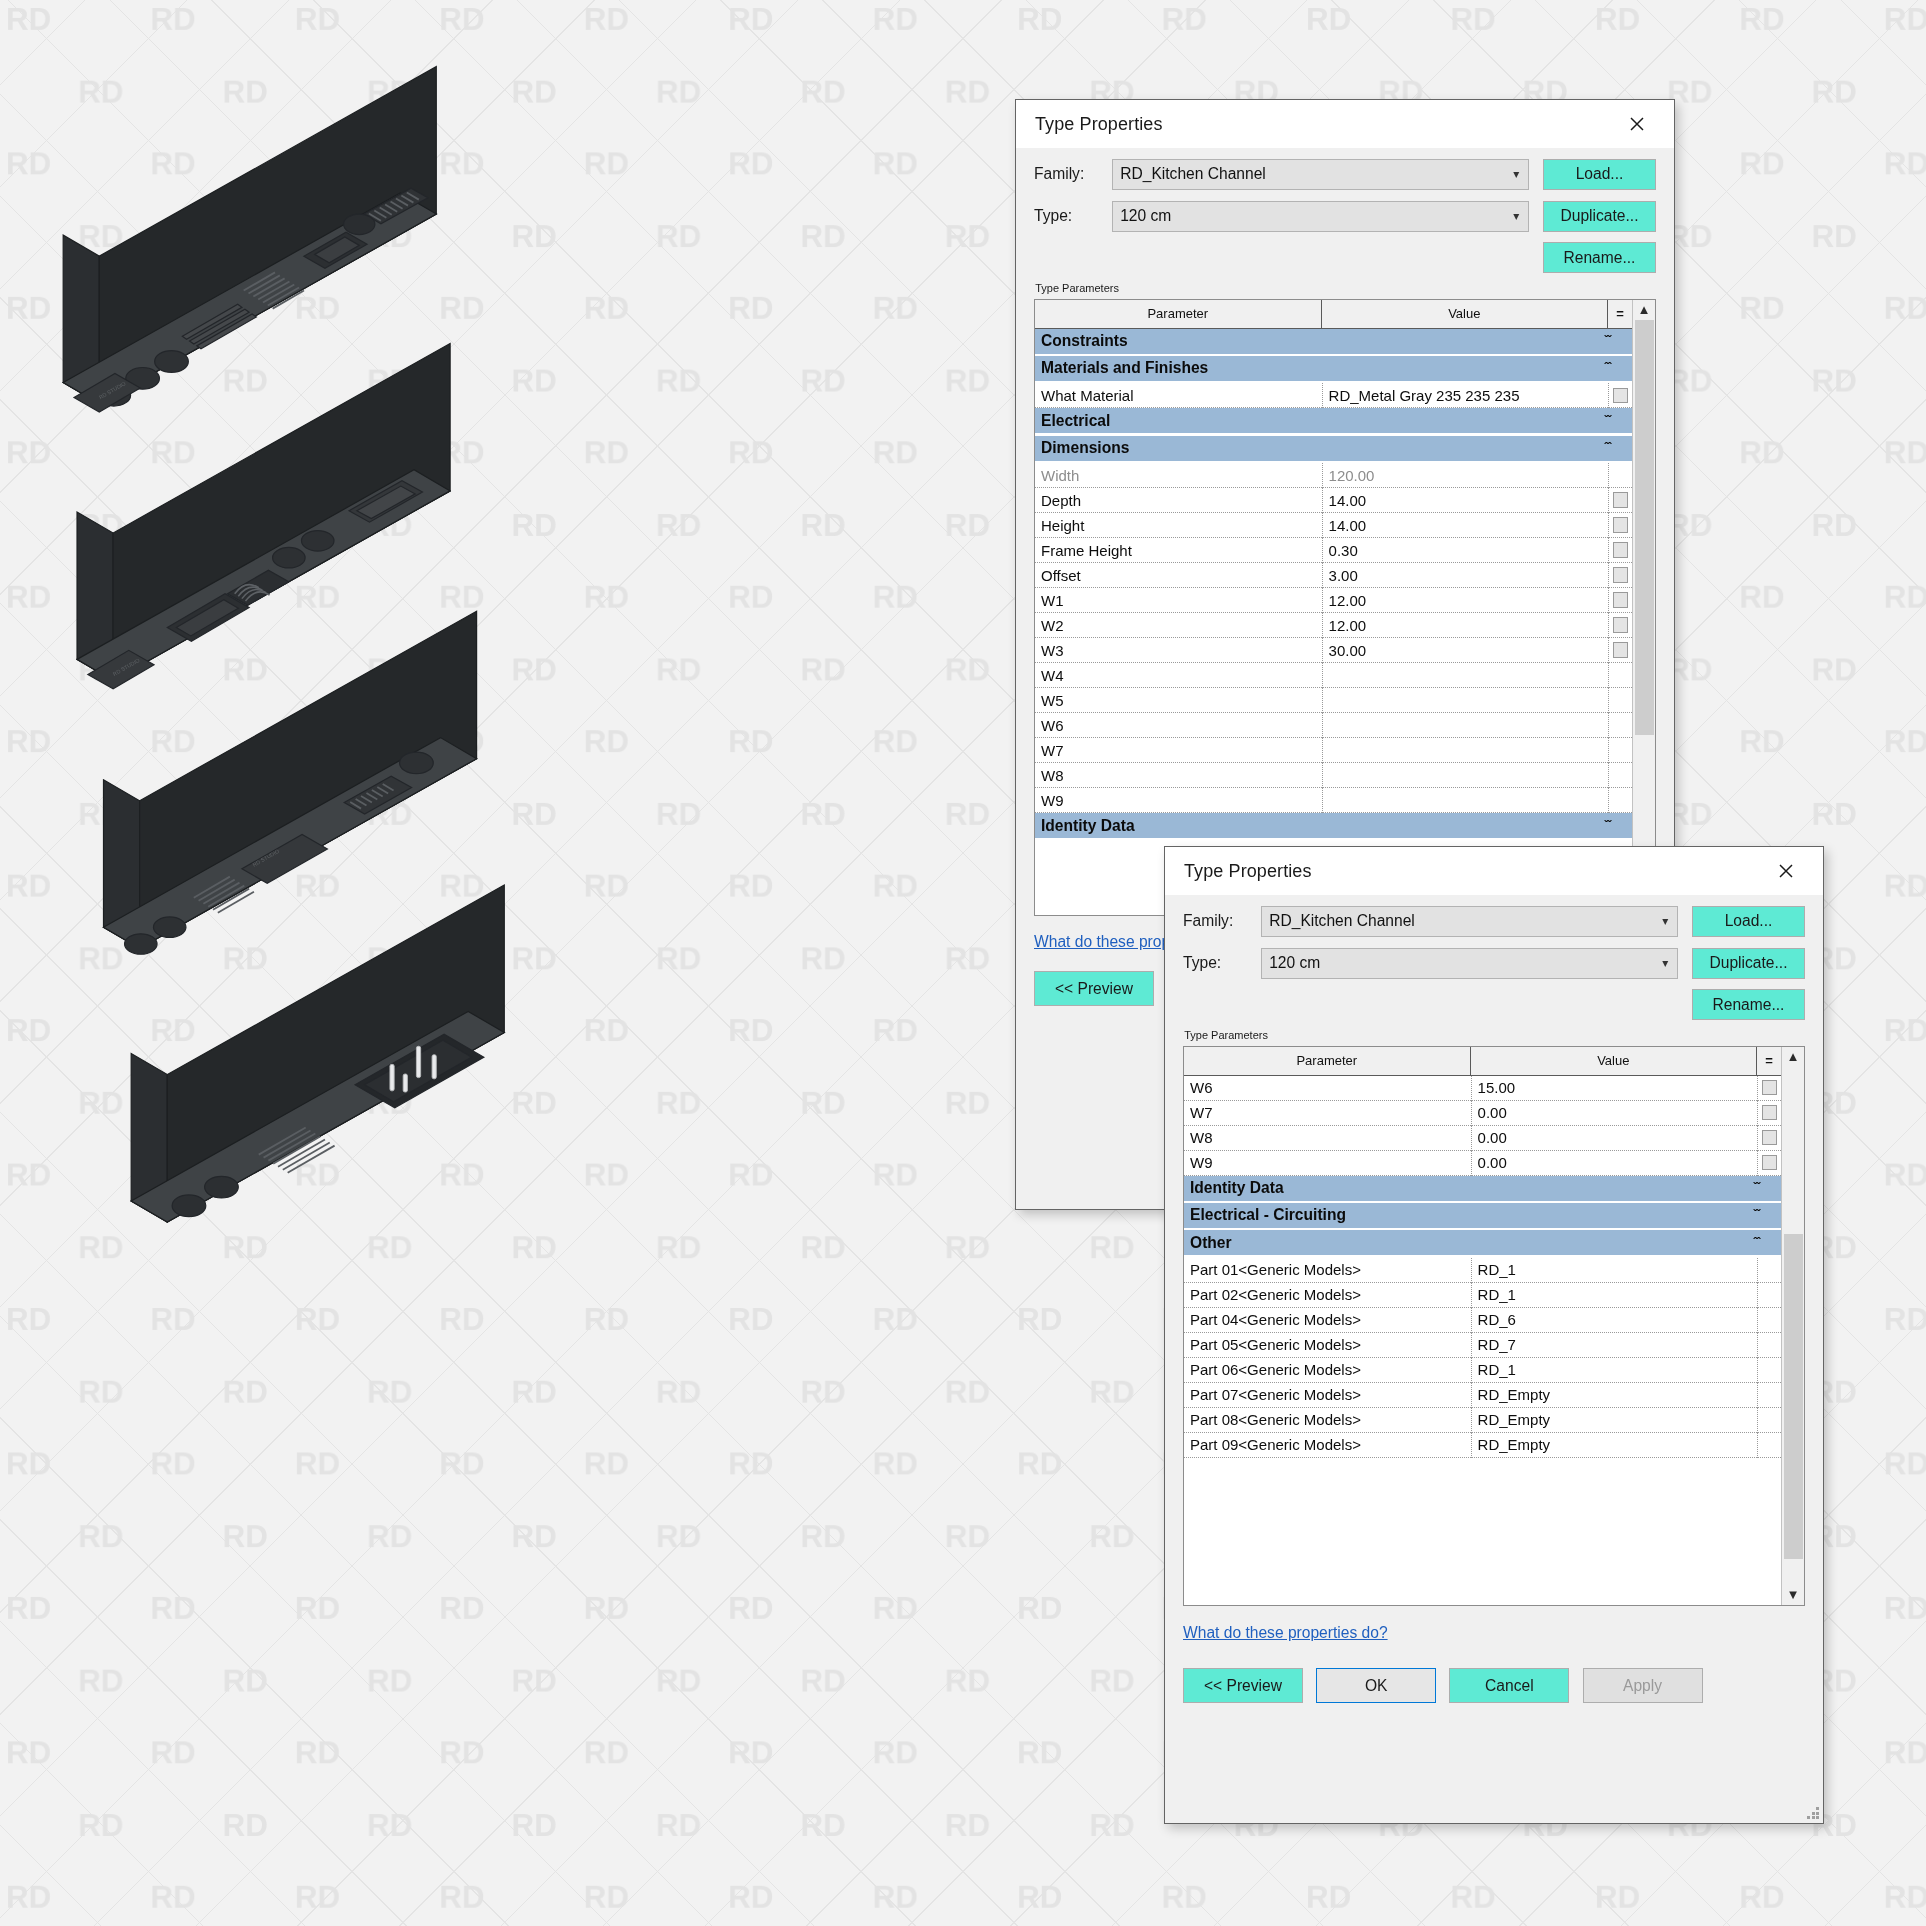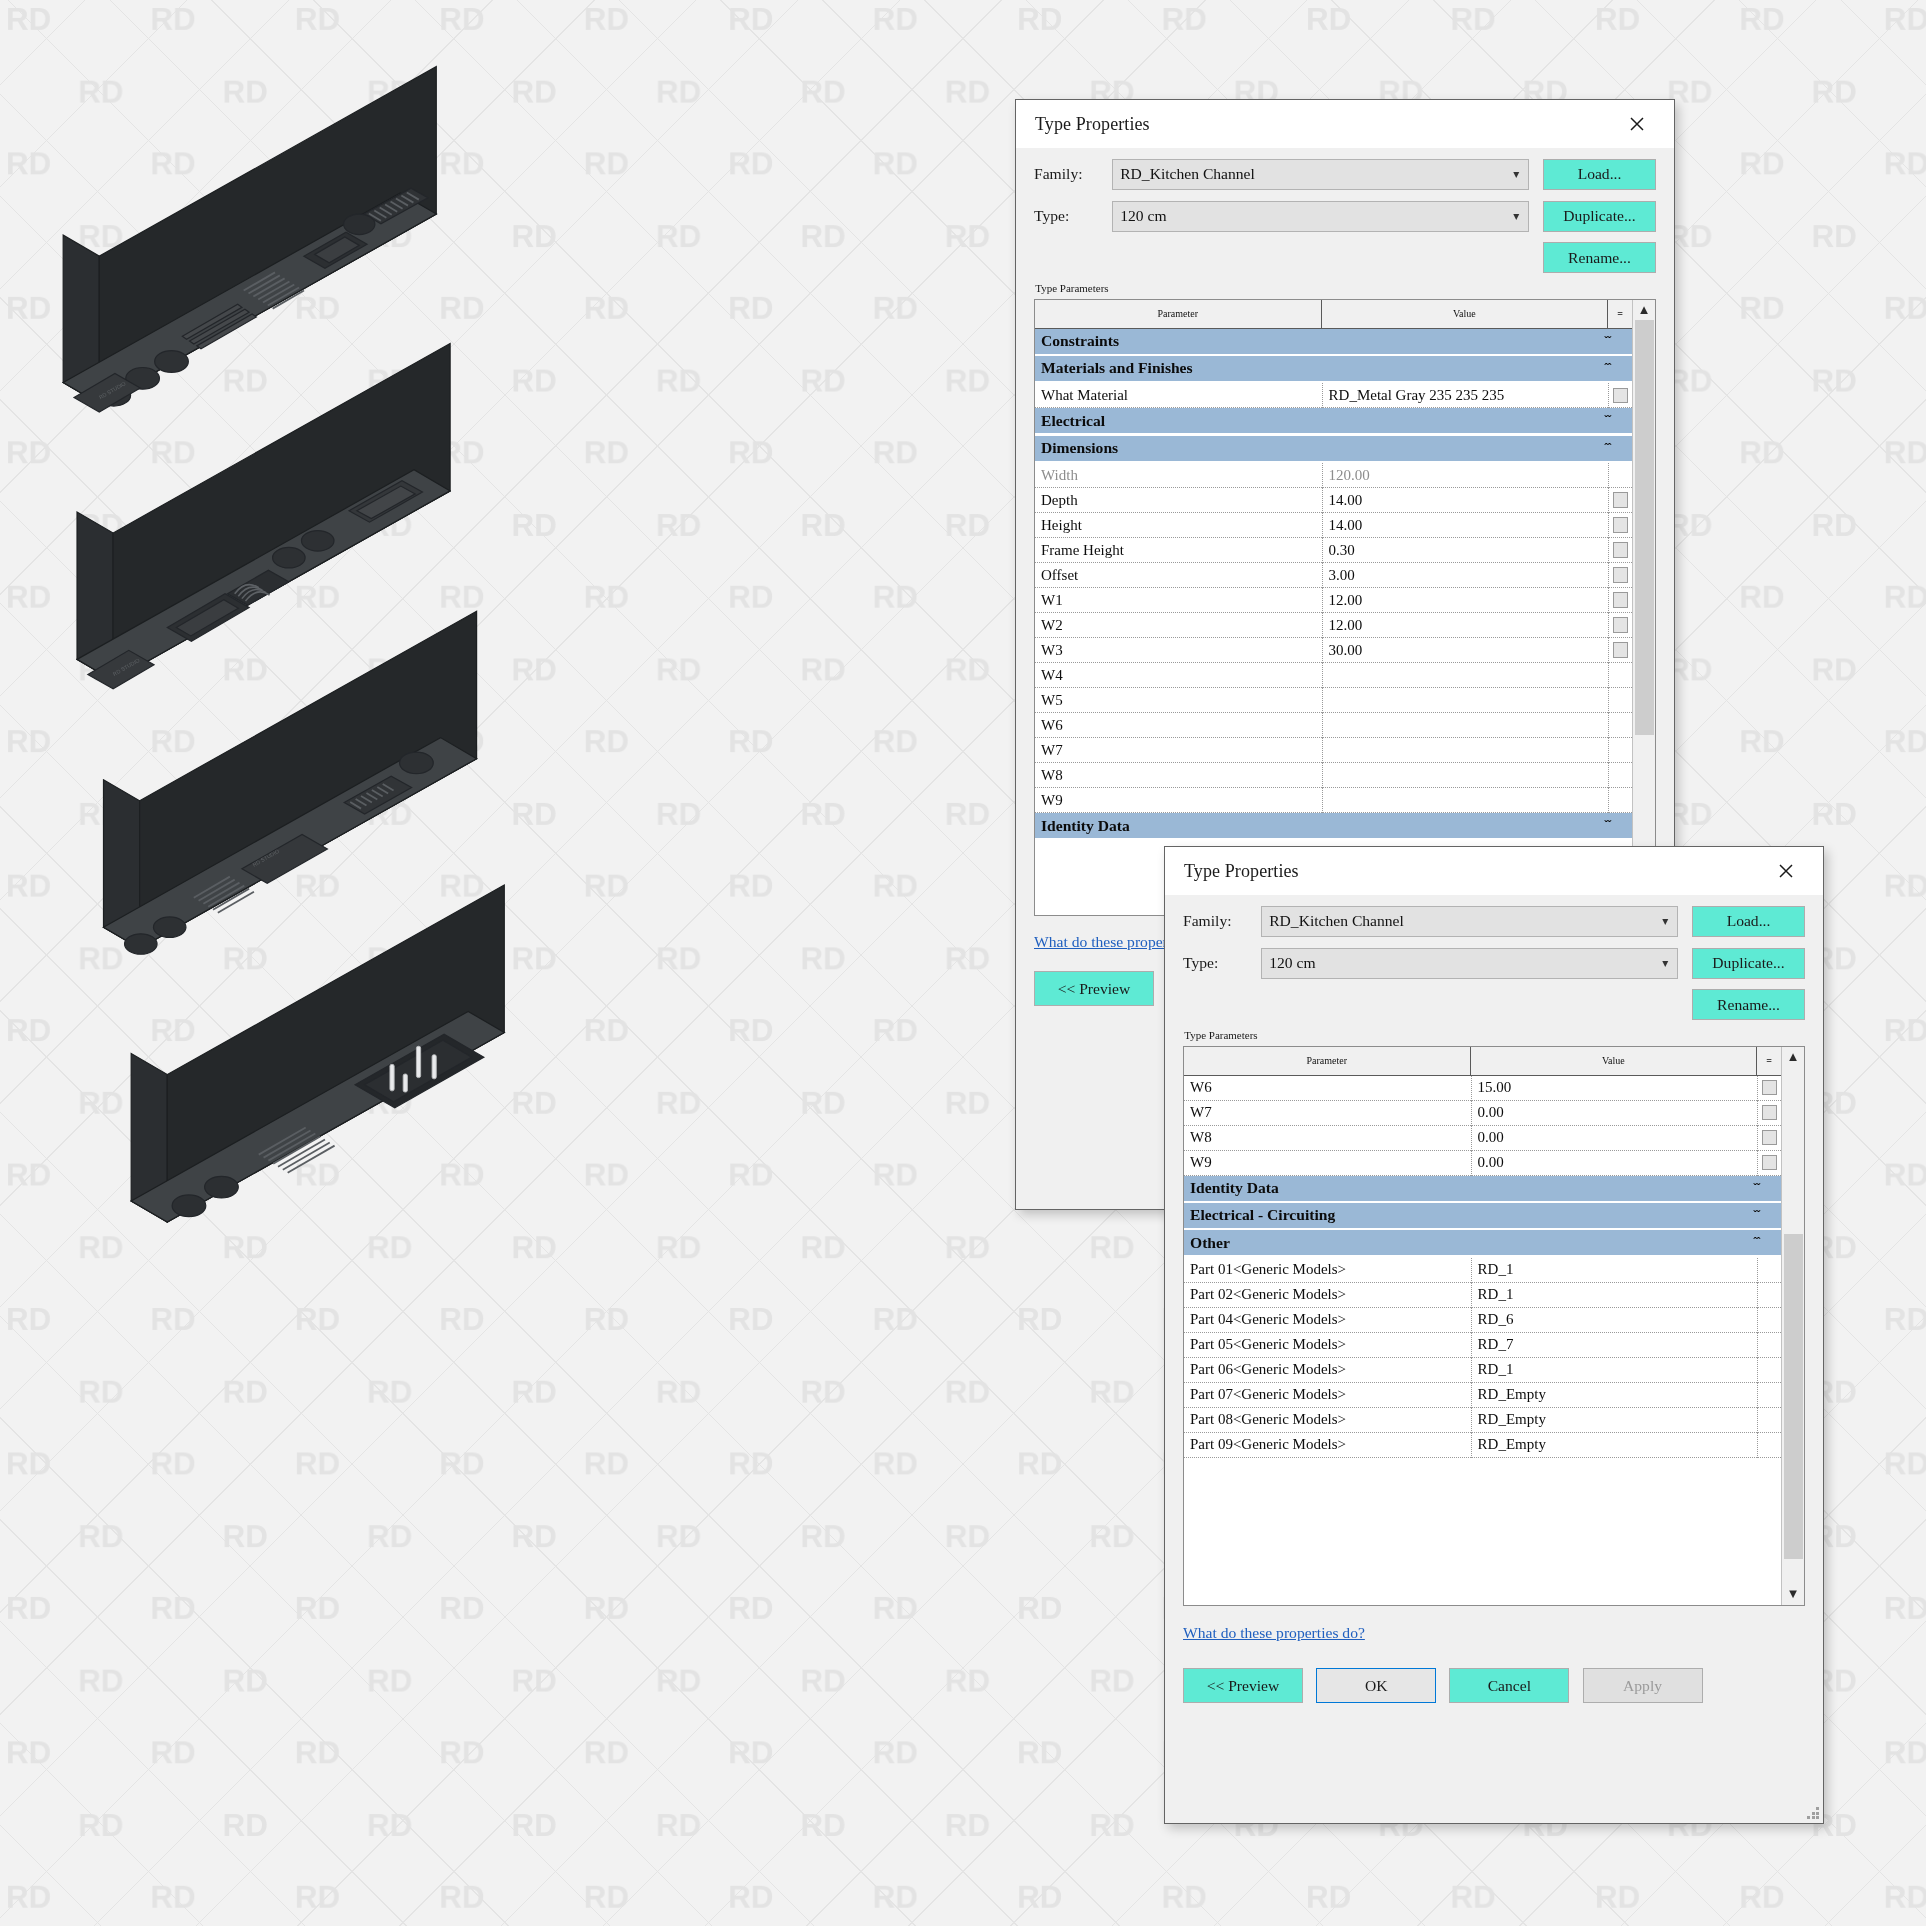"Type Properties" .dialog { font-family: Liberation Serif, serif -> none }
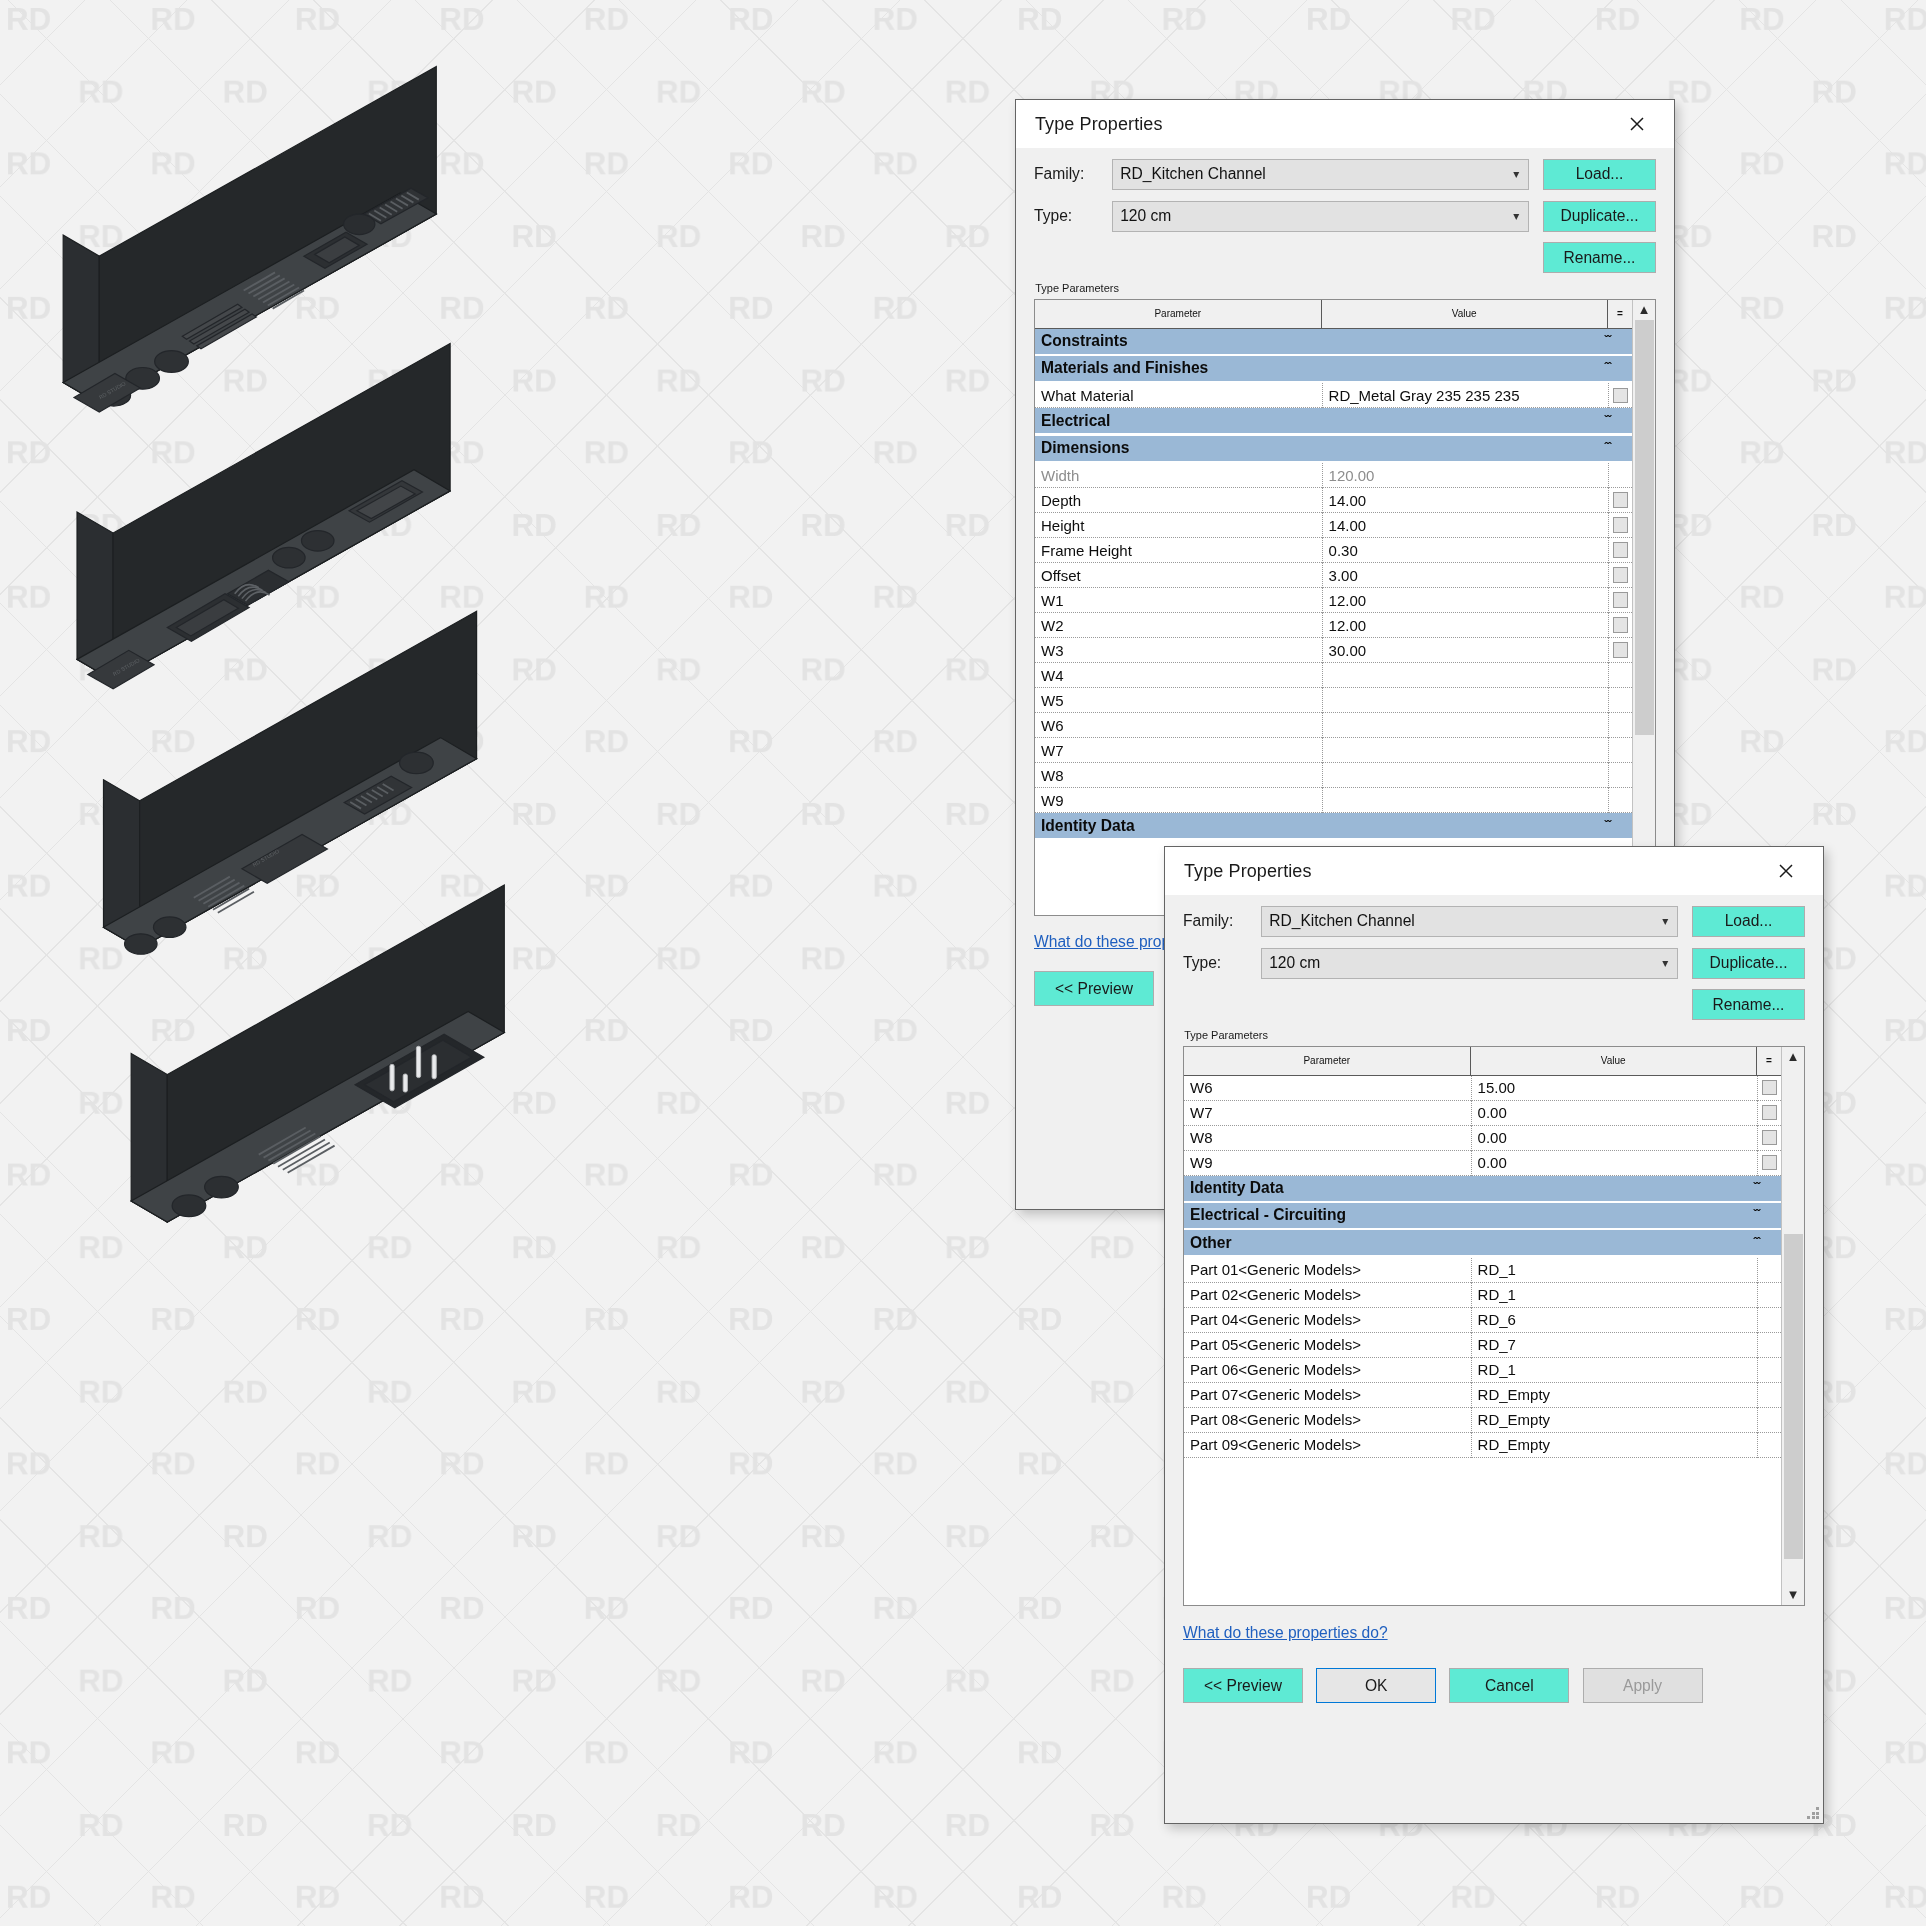"Parameter" .grid-head { font-size: 10px -> 13px }
